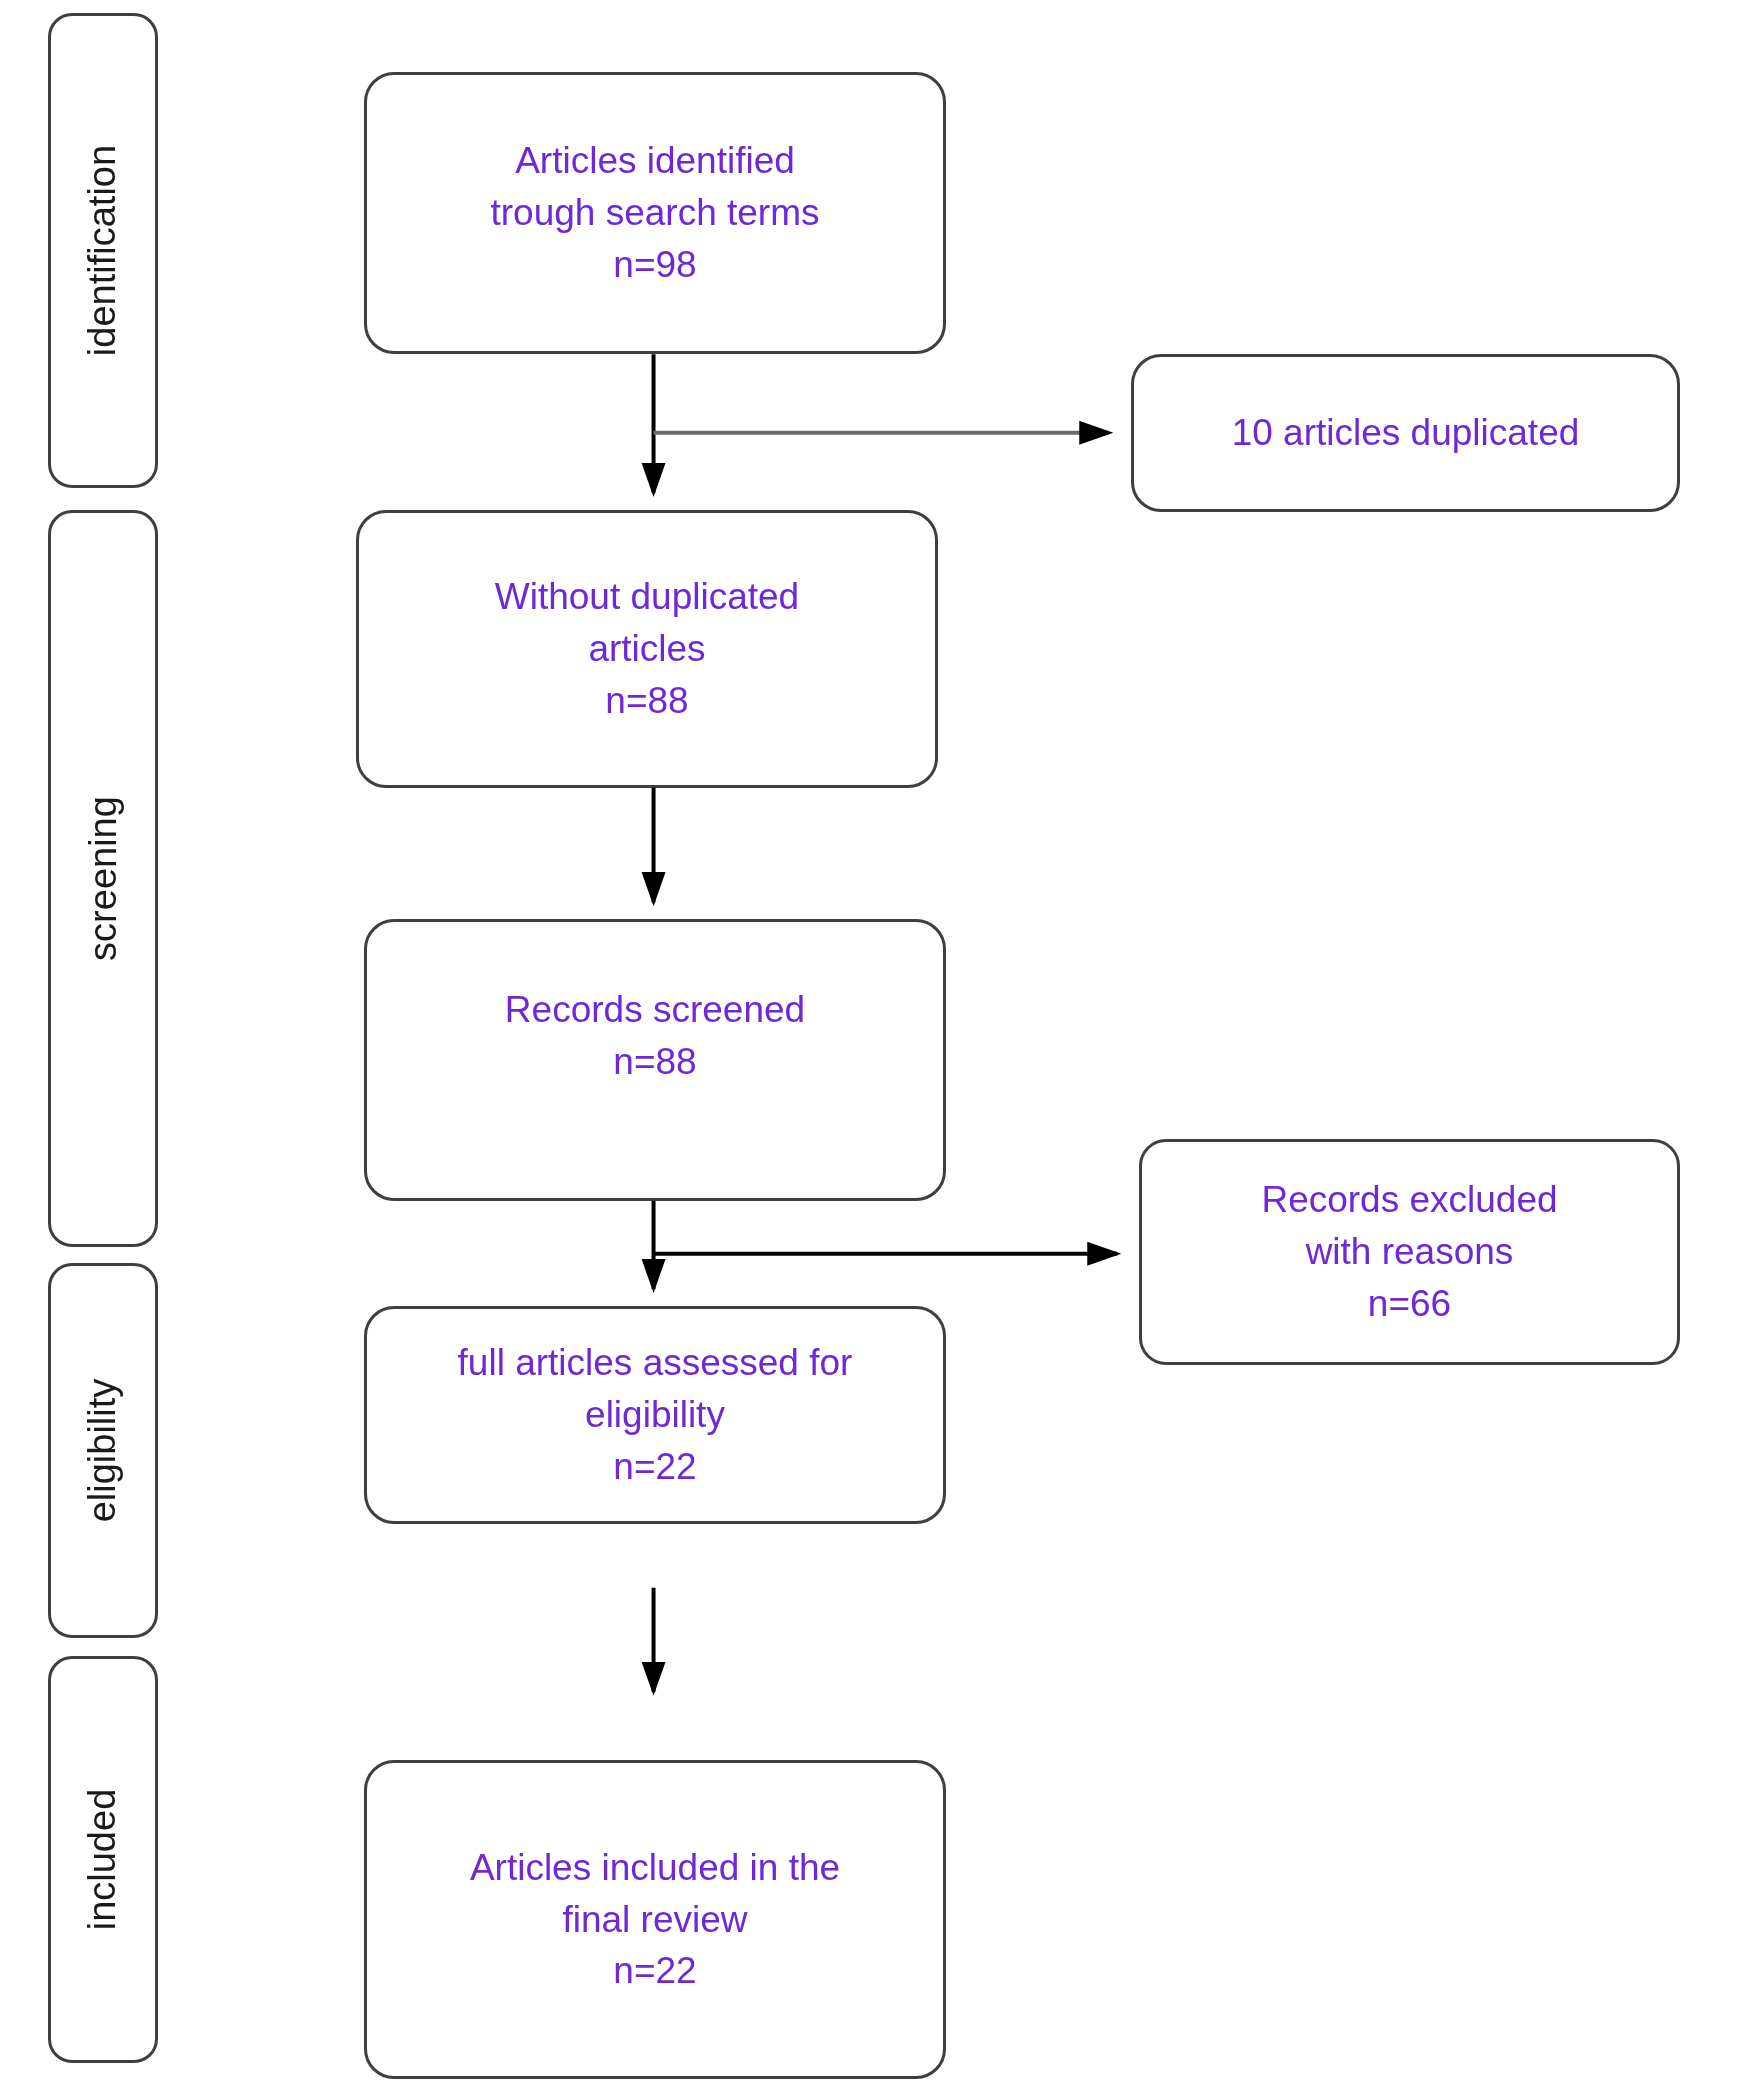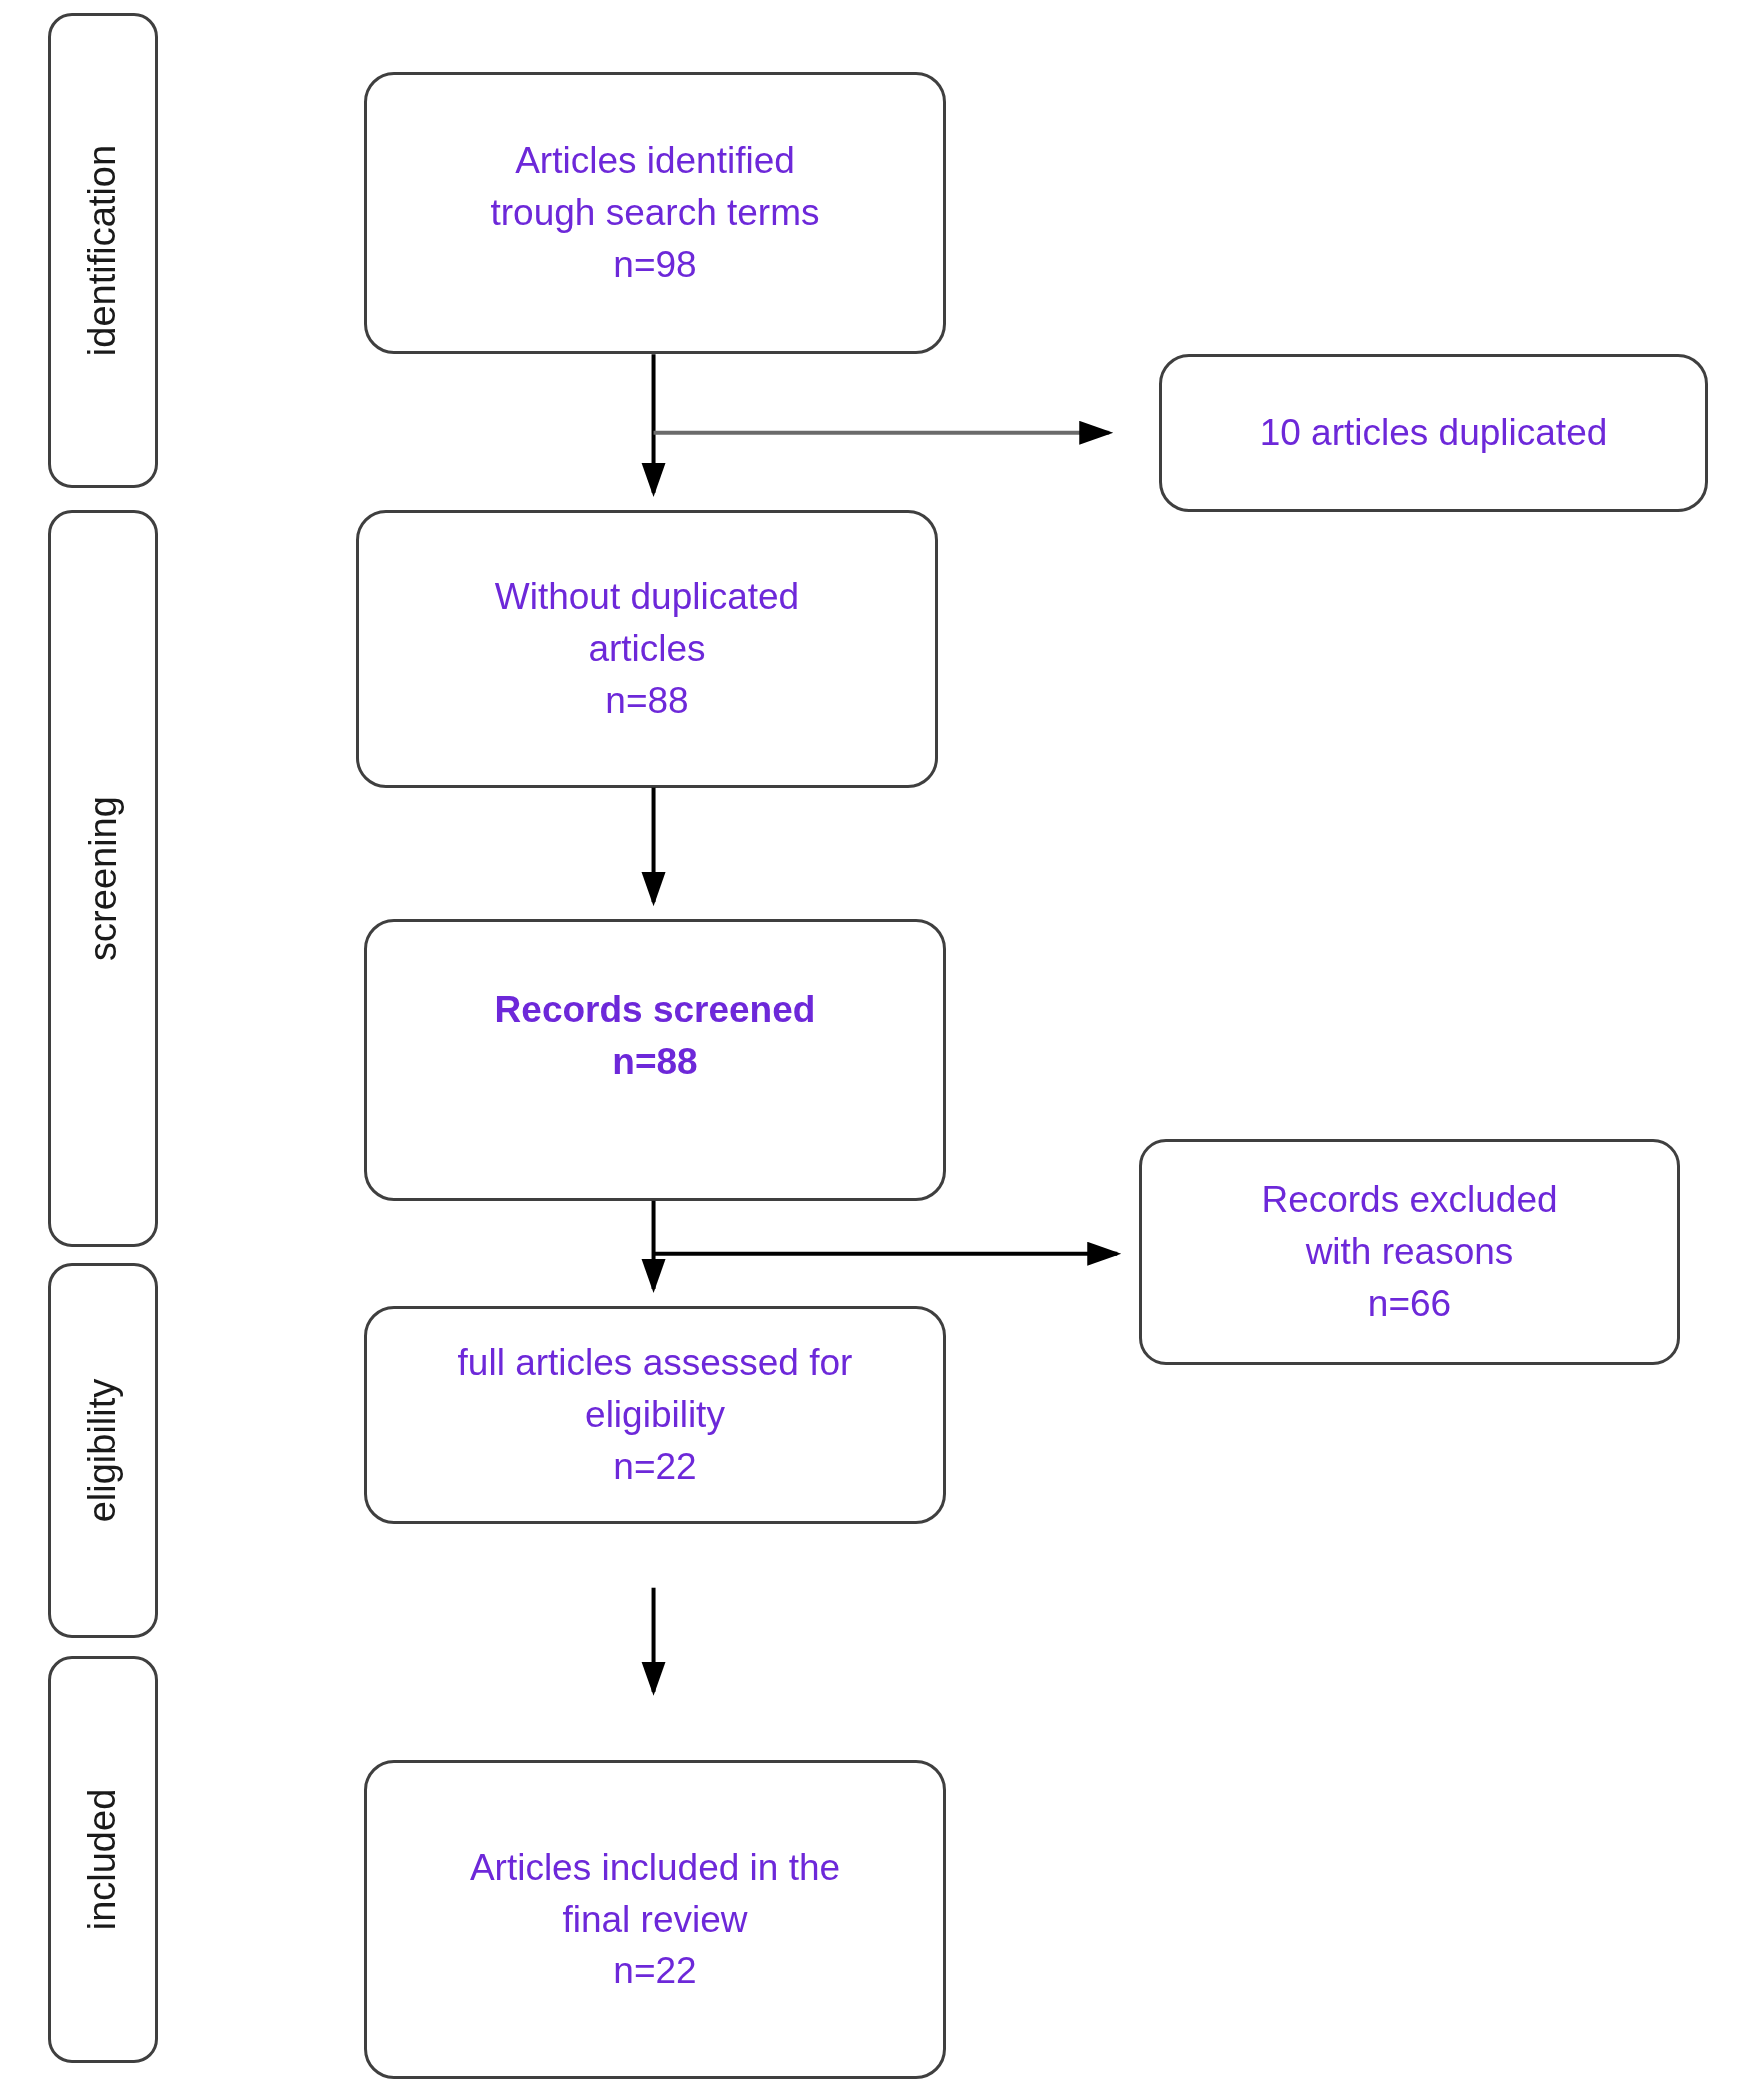"10 articles duplicated" #box-duplicated { margin-left: 28px -> none }
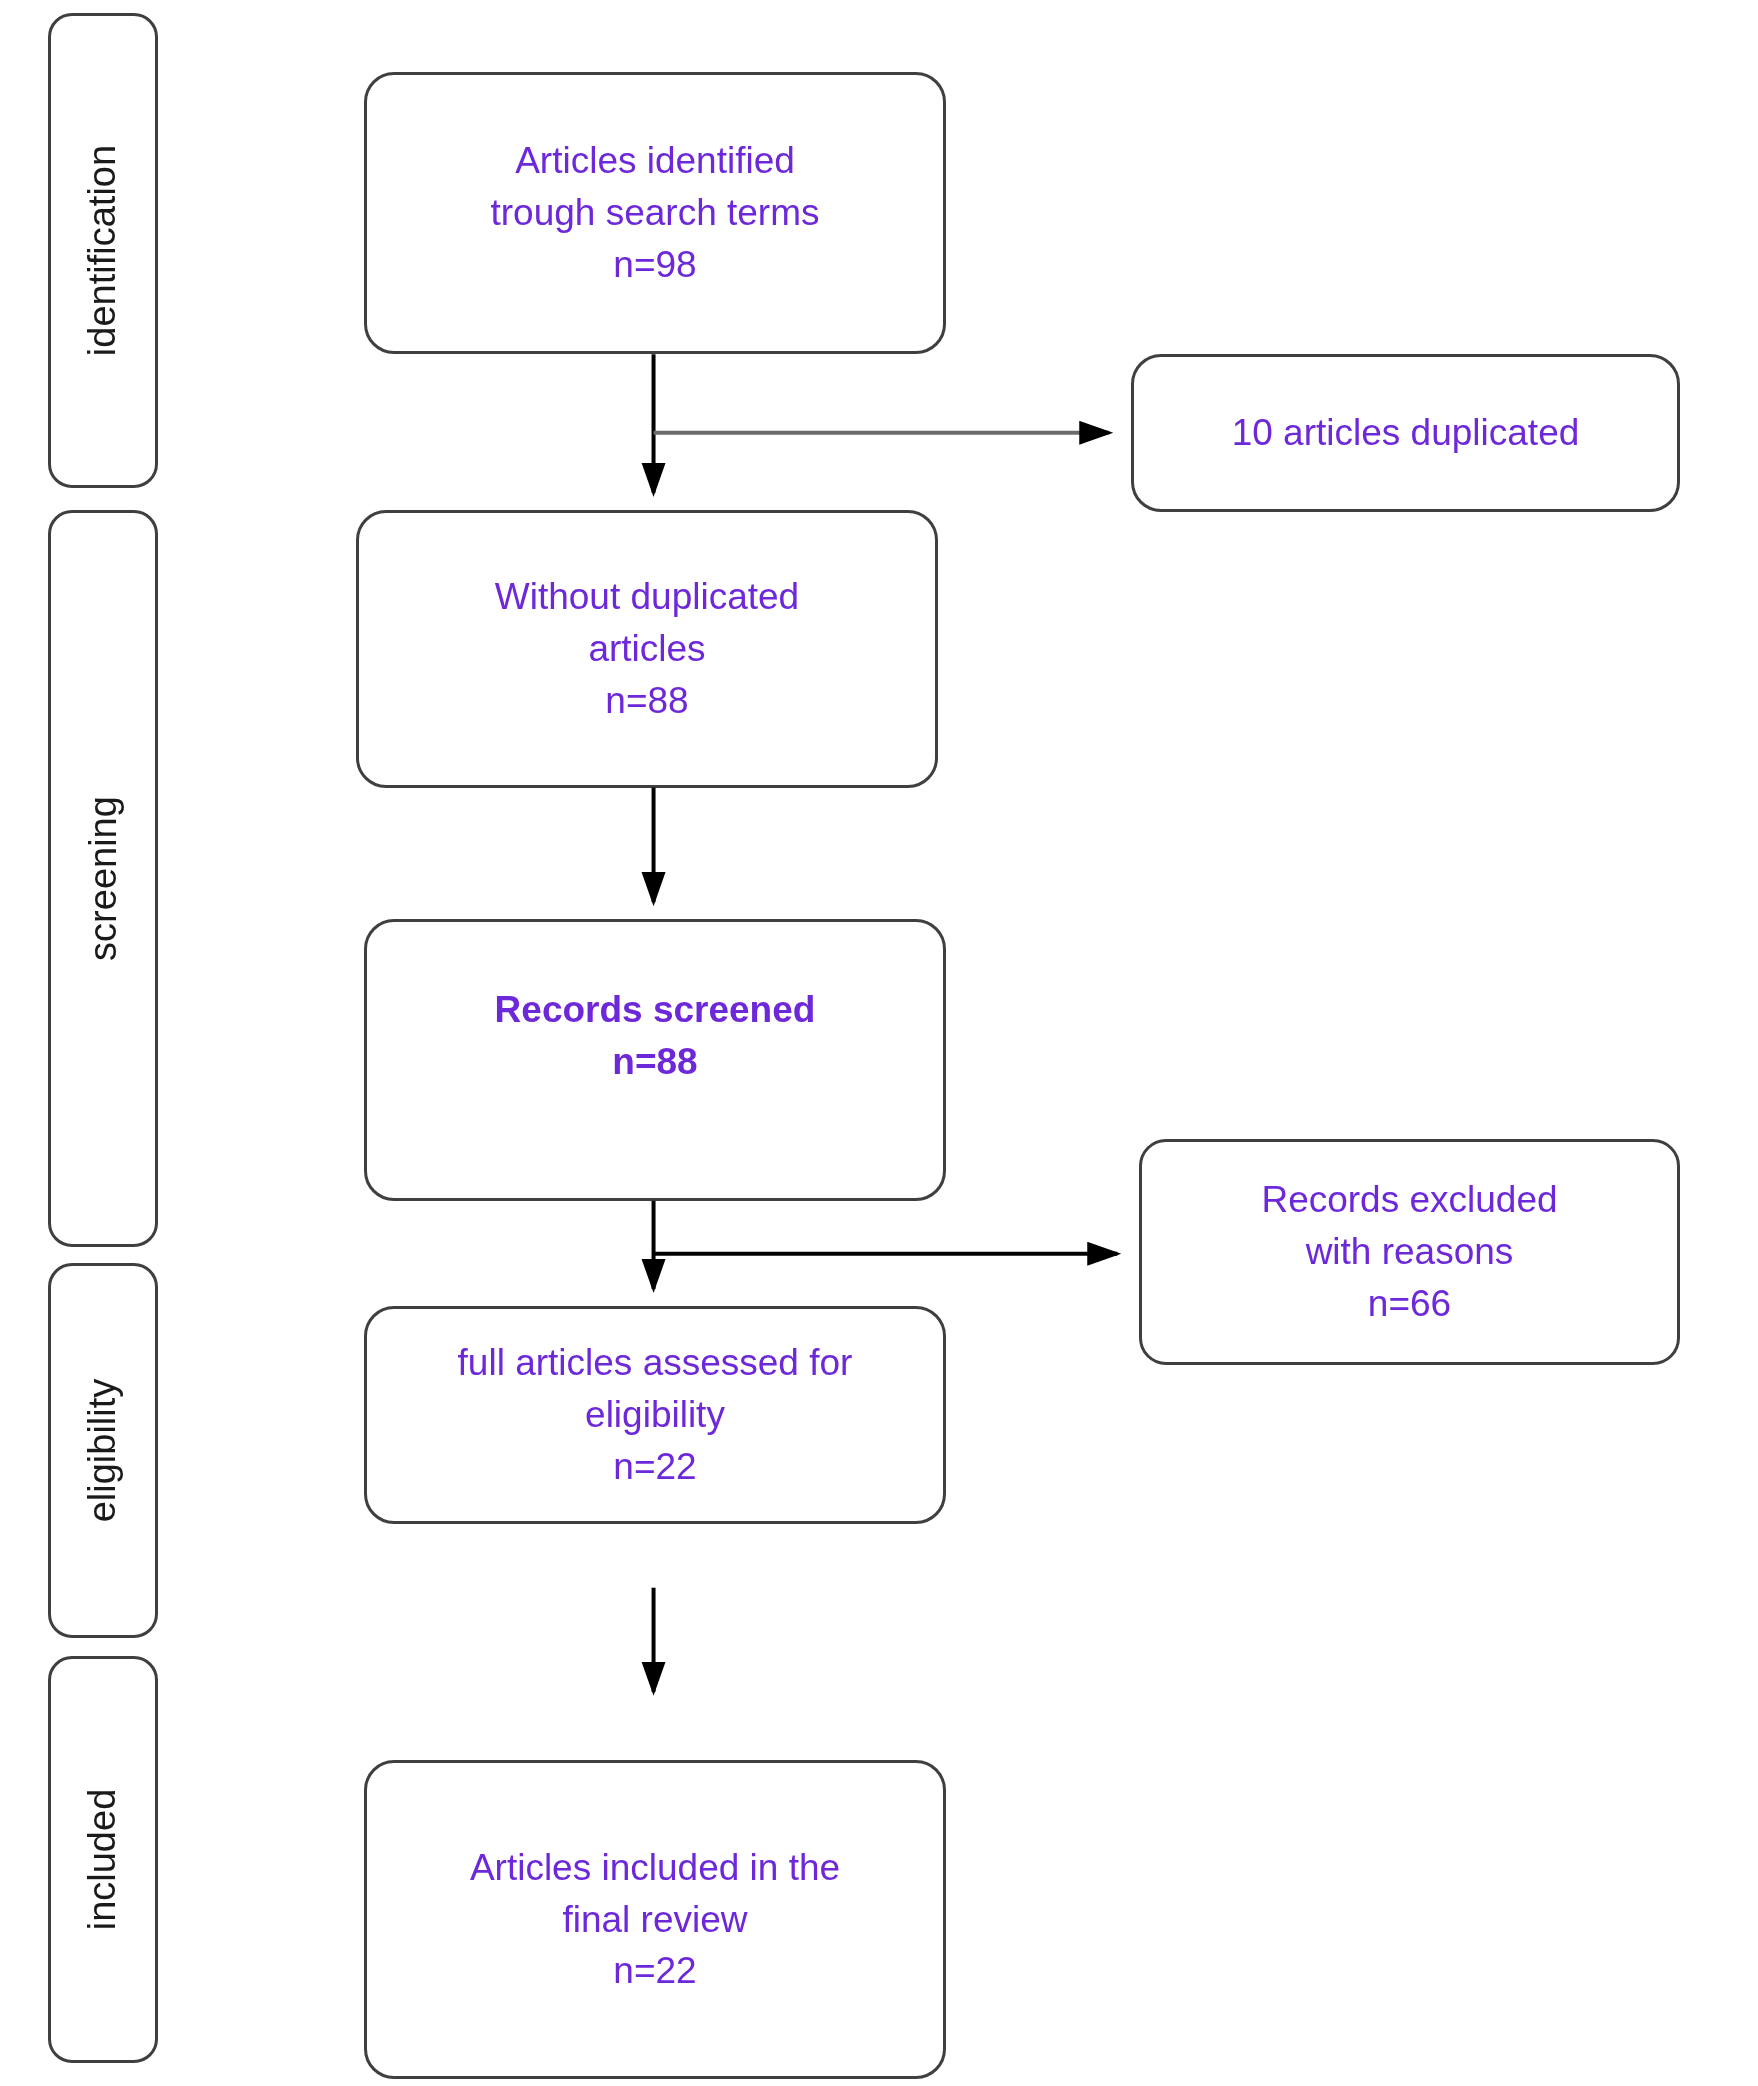"Records screened" #box-screened { font-weight: bold -> none }
